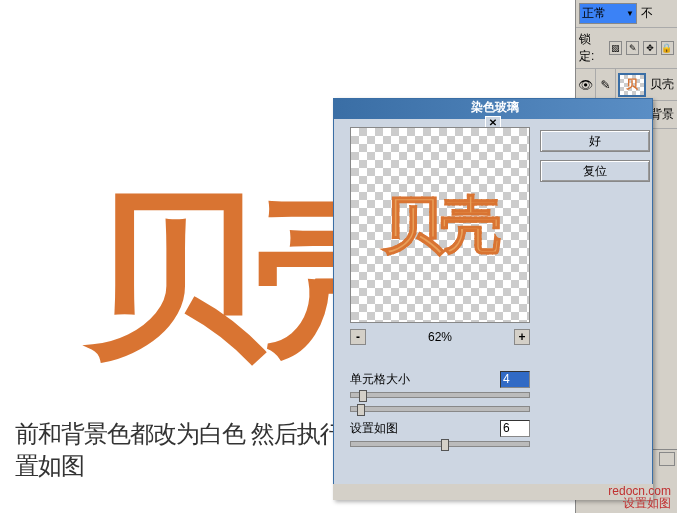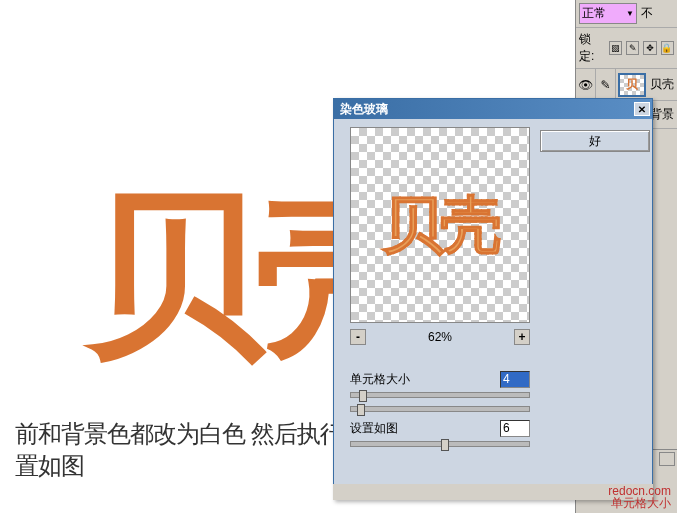"正常" .blend-select { background: #f0abfc -> #3b82f6 }
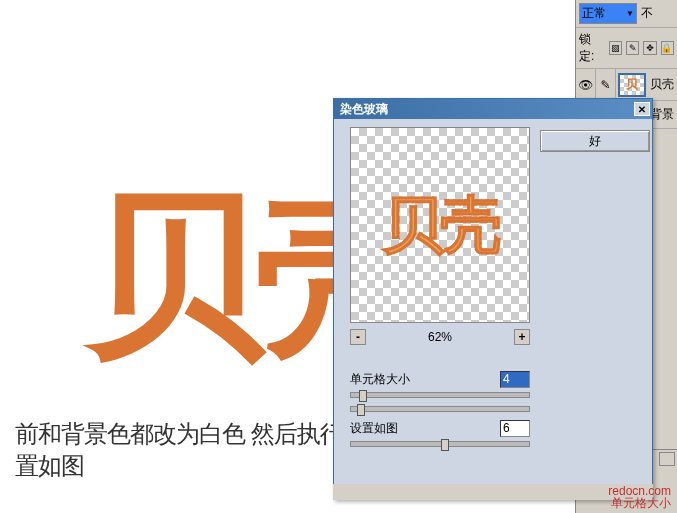"染色玻璃" .dialog-titlebar { flex-direction: none -> column }
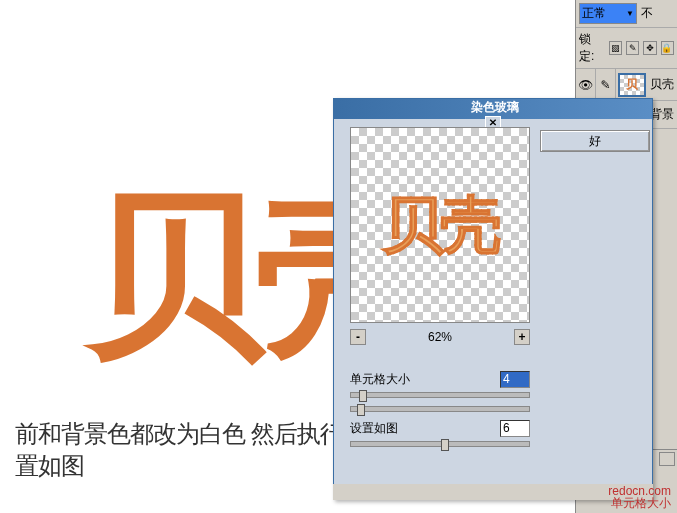"复位" div.dlg-btn2 { html: none -> <div>复位</div> }
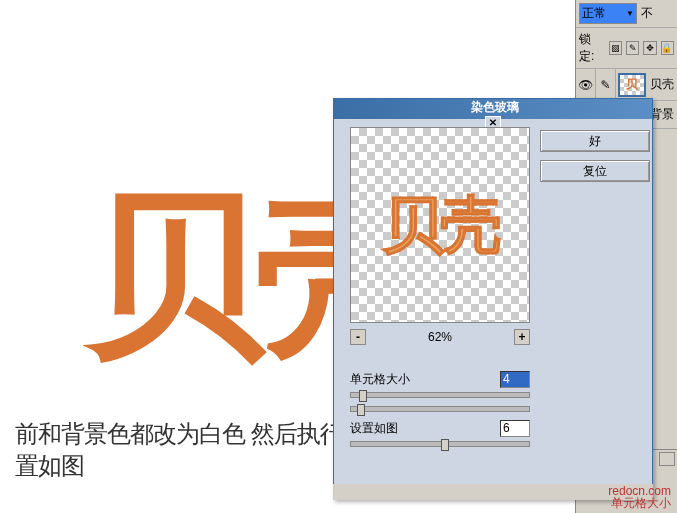"redocn.com" span { text: 单元格大小 -> 设置如图 }
